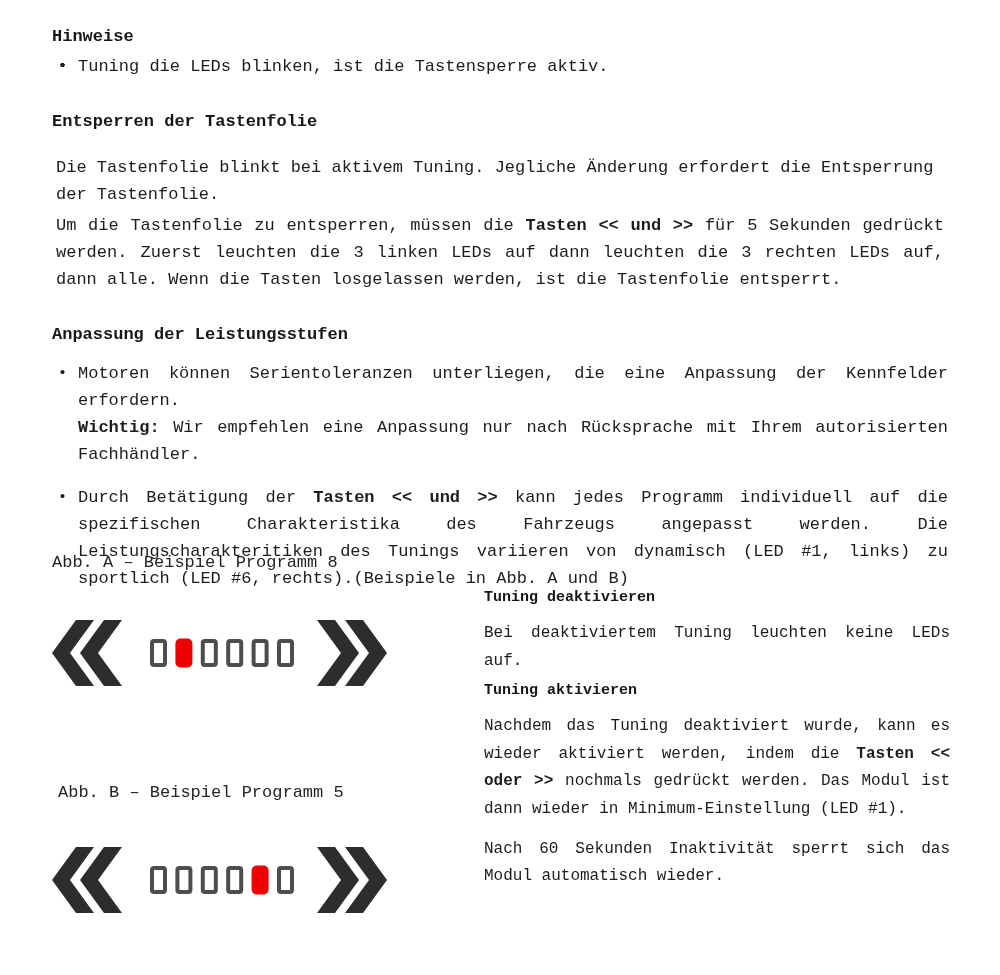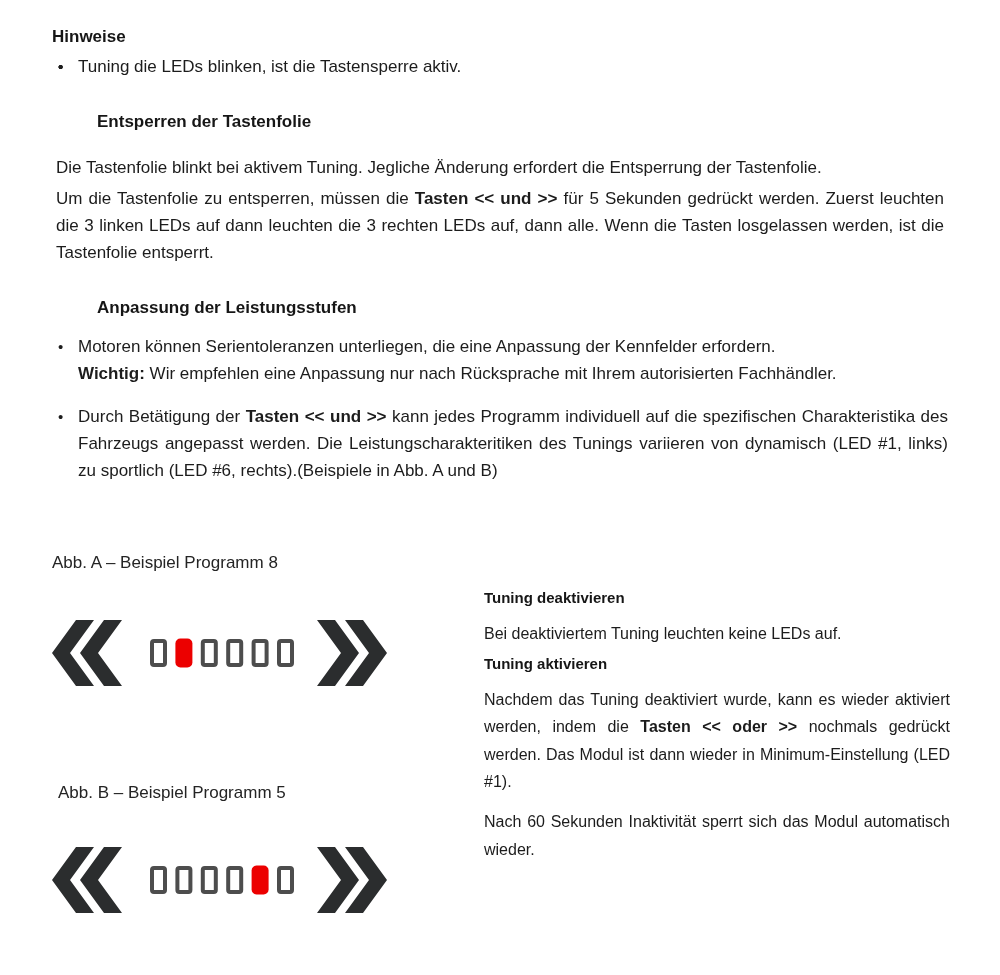"Hinweise" .doc { font-family: none -> Liberation Mono, monospace }
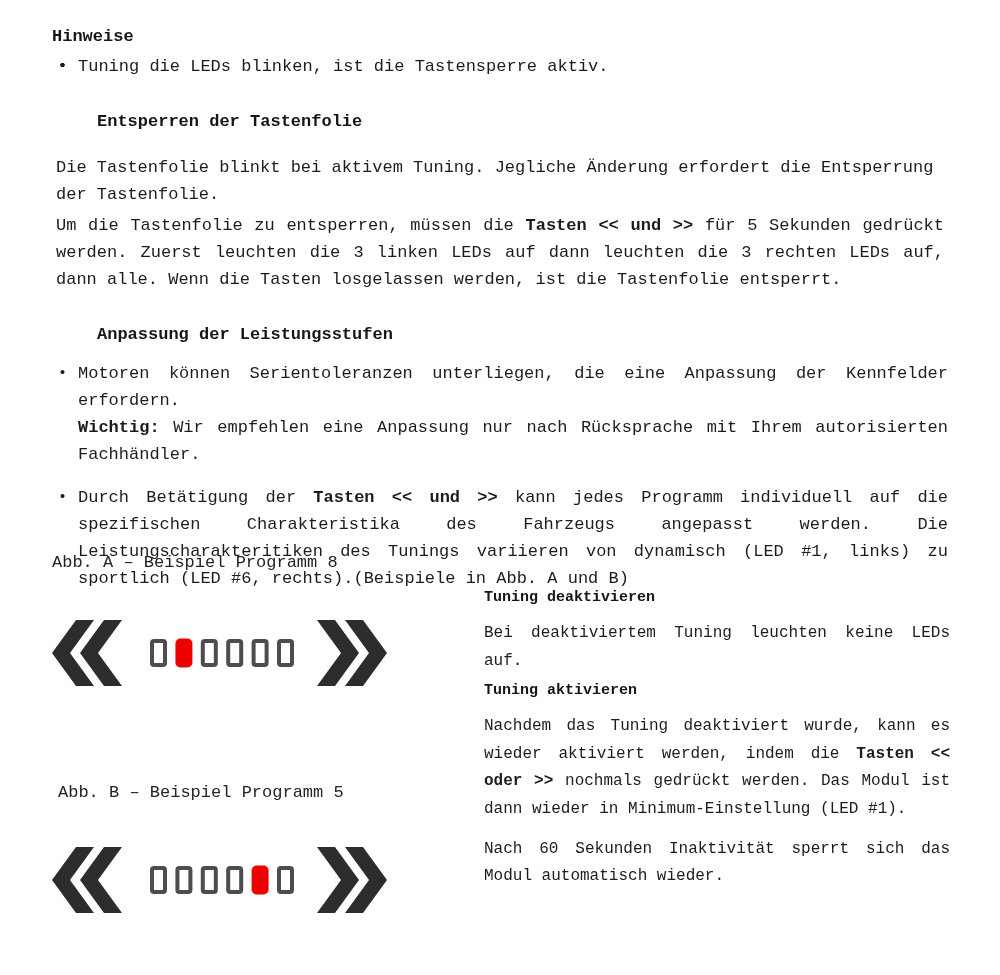"Entsperren der Tastenfolie" .mt-sec { margin-left: 45px -> none }
